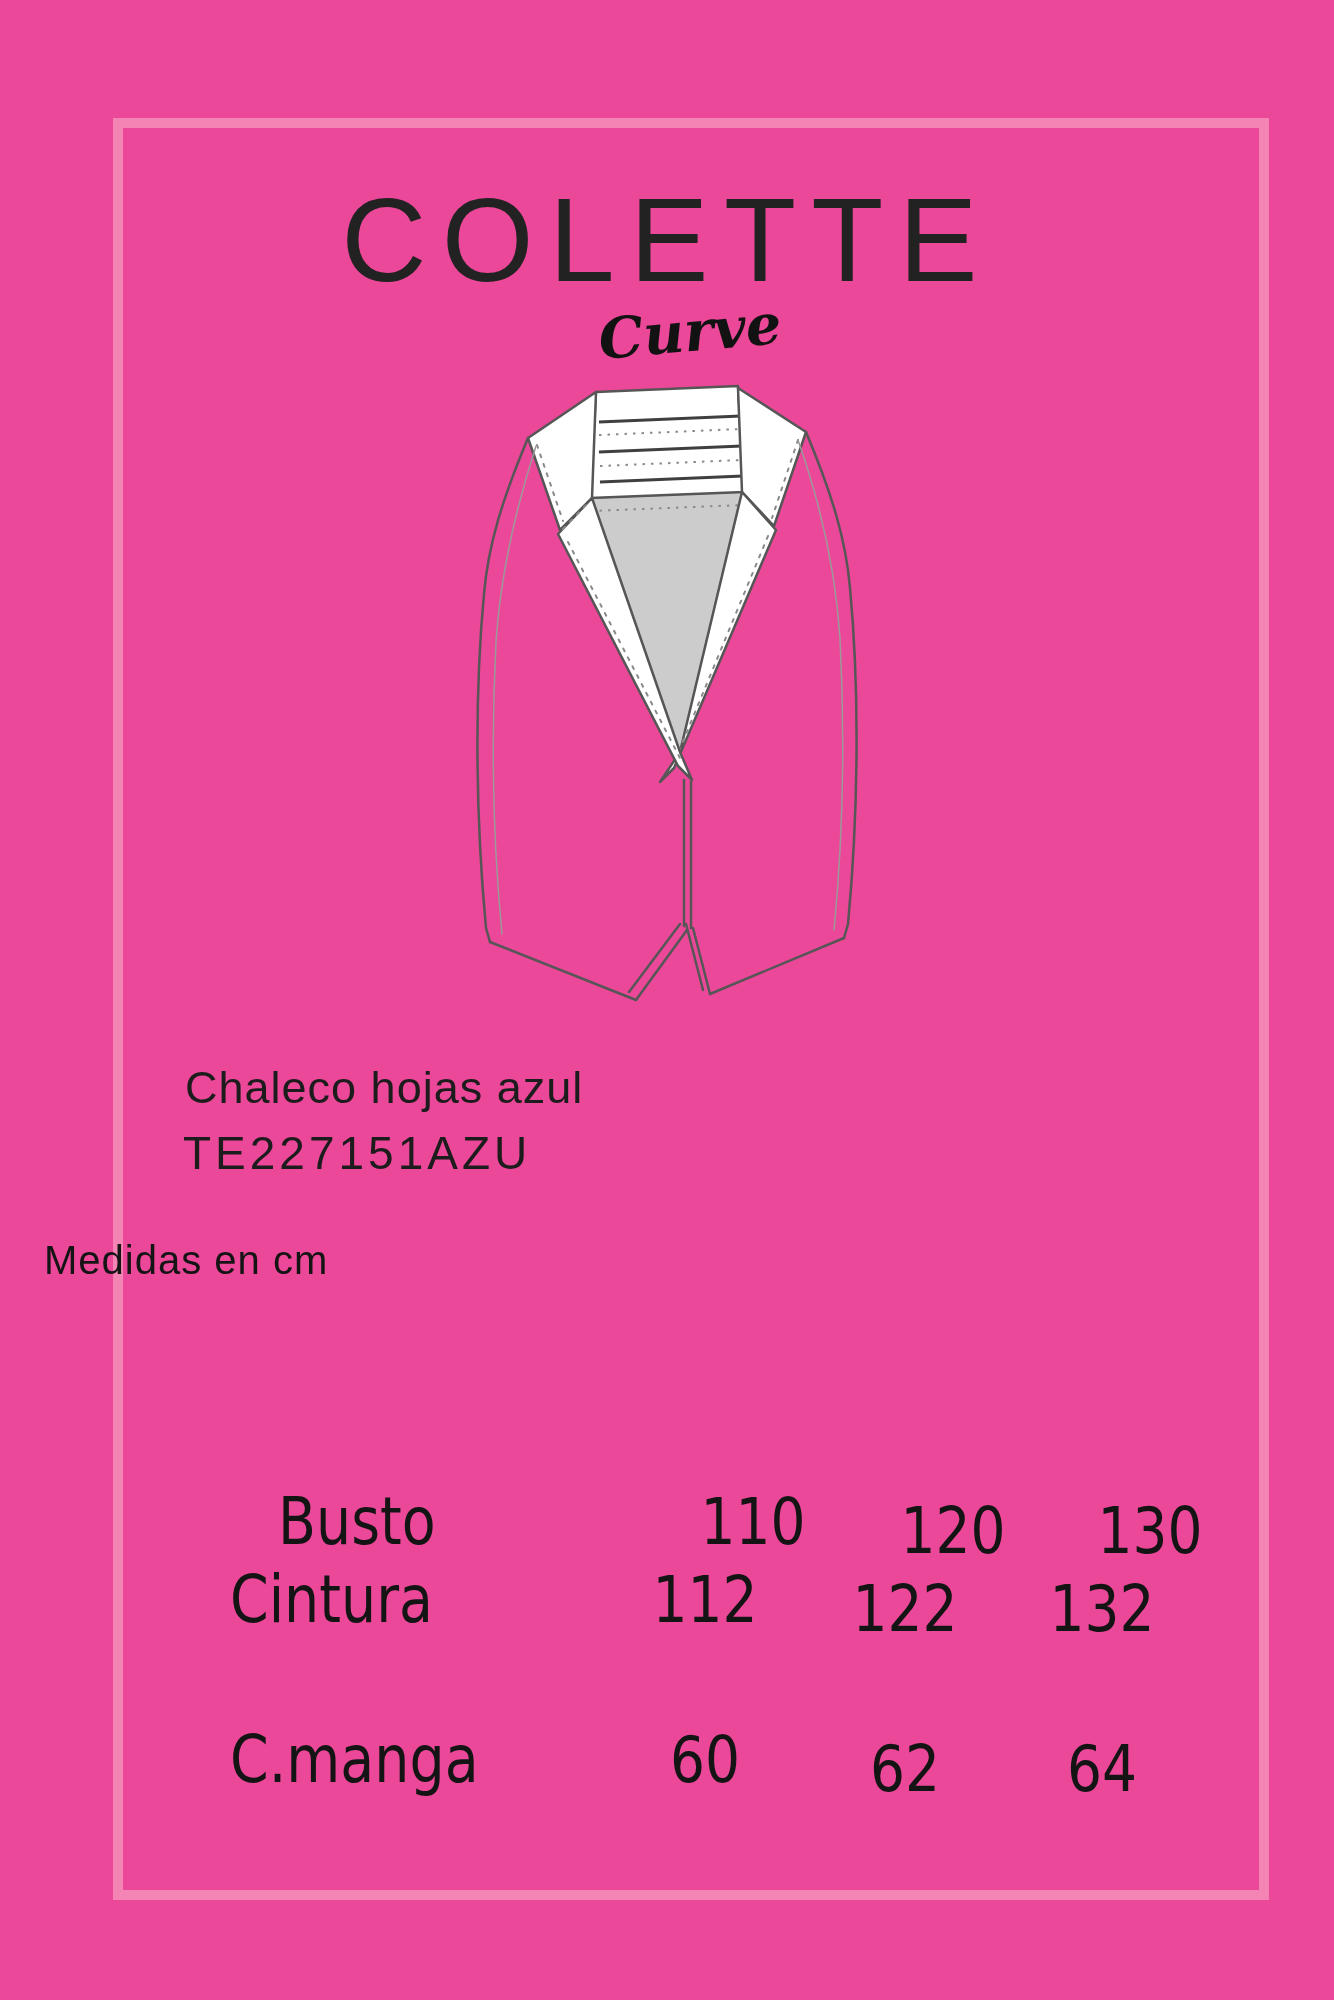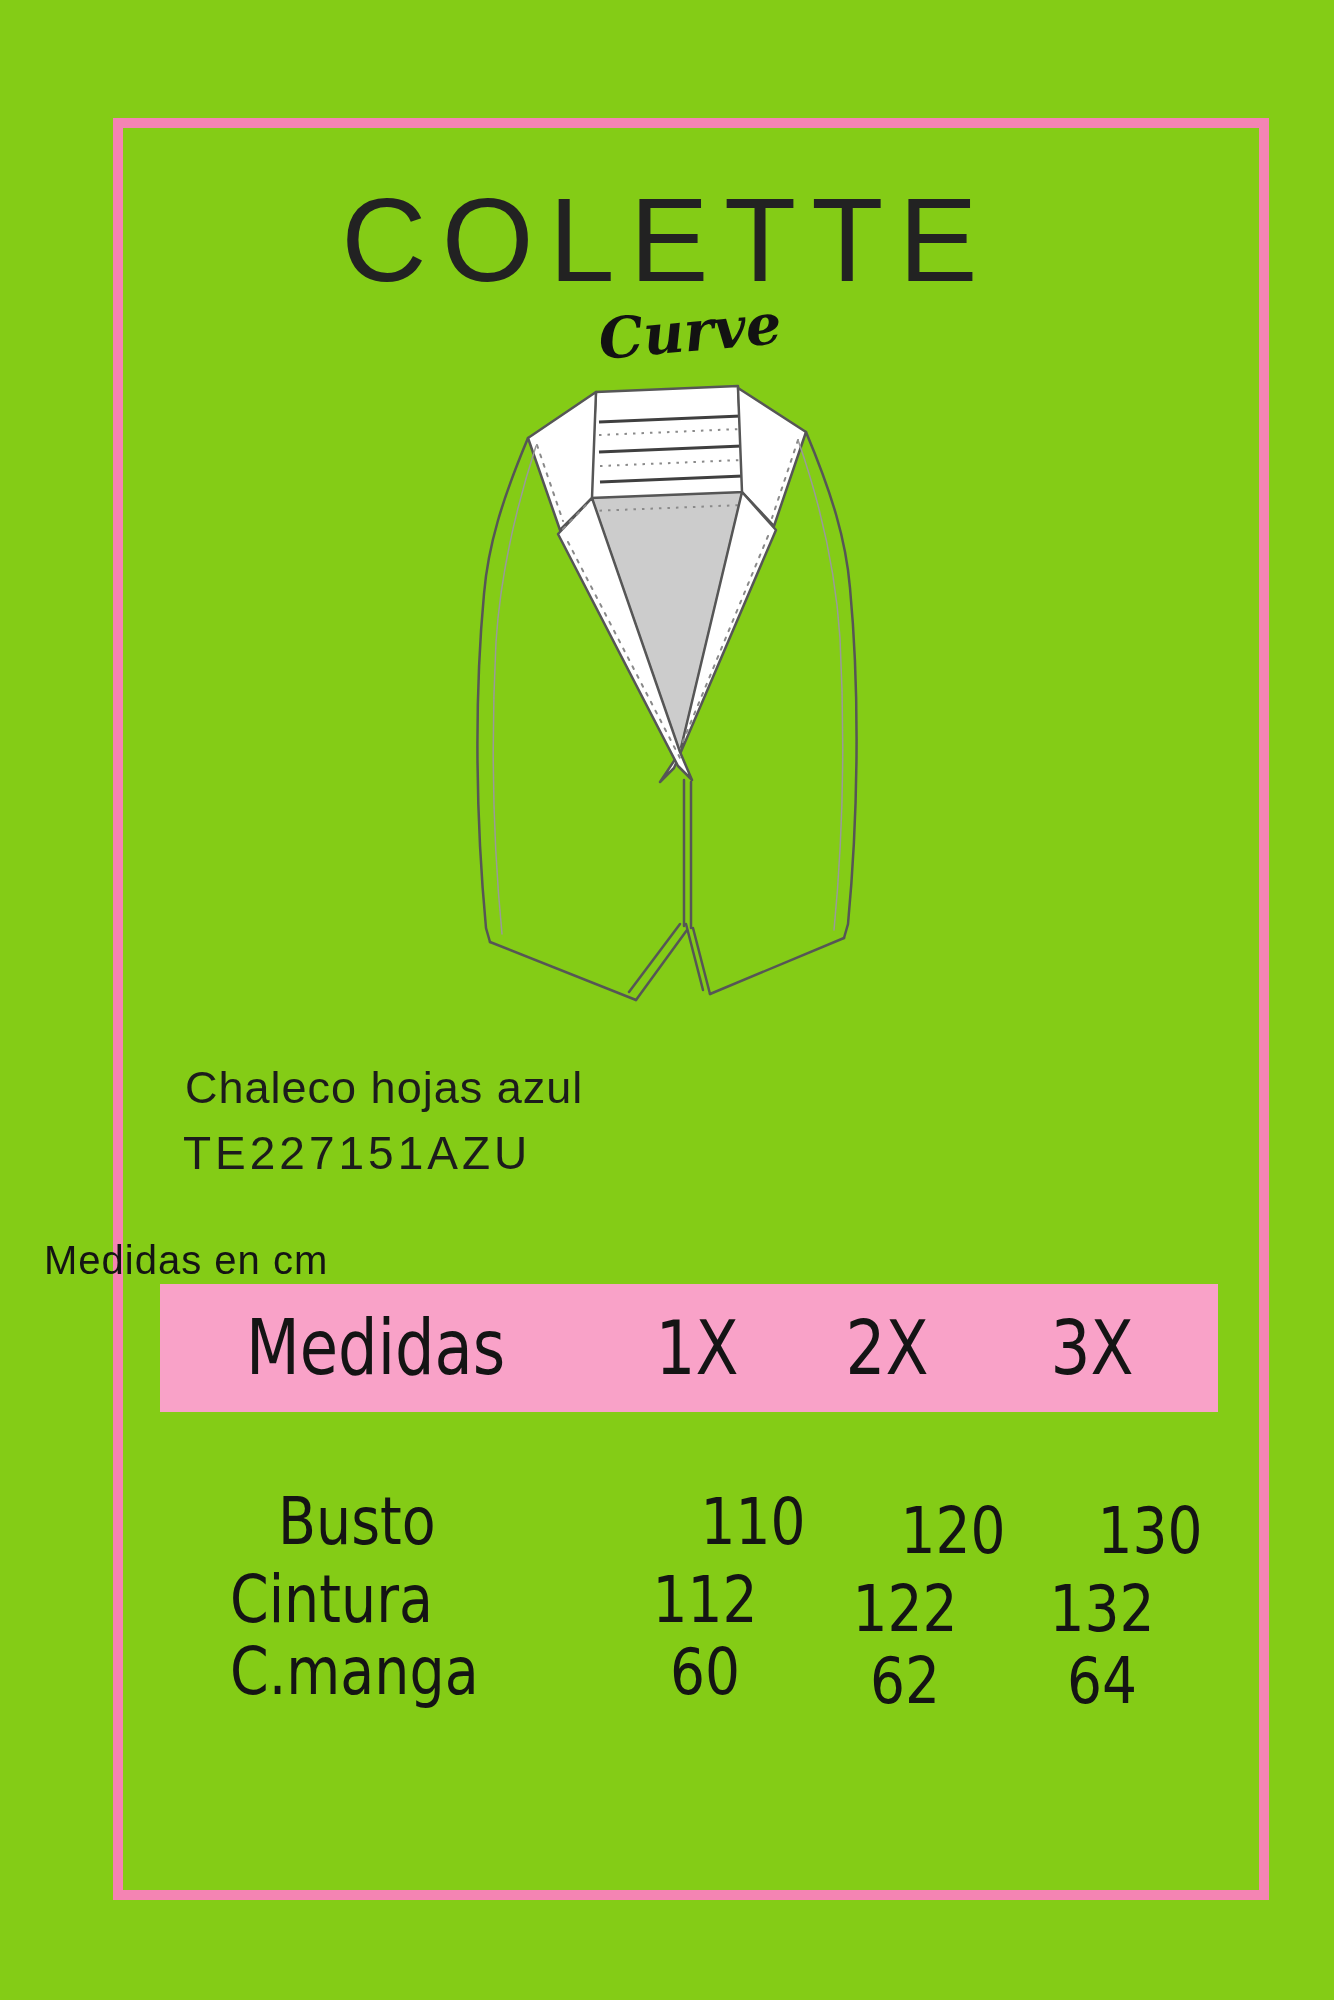"COLETTE" .page { background: #84cc16 -> #ec4899 }
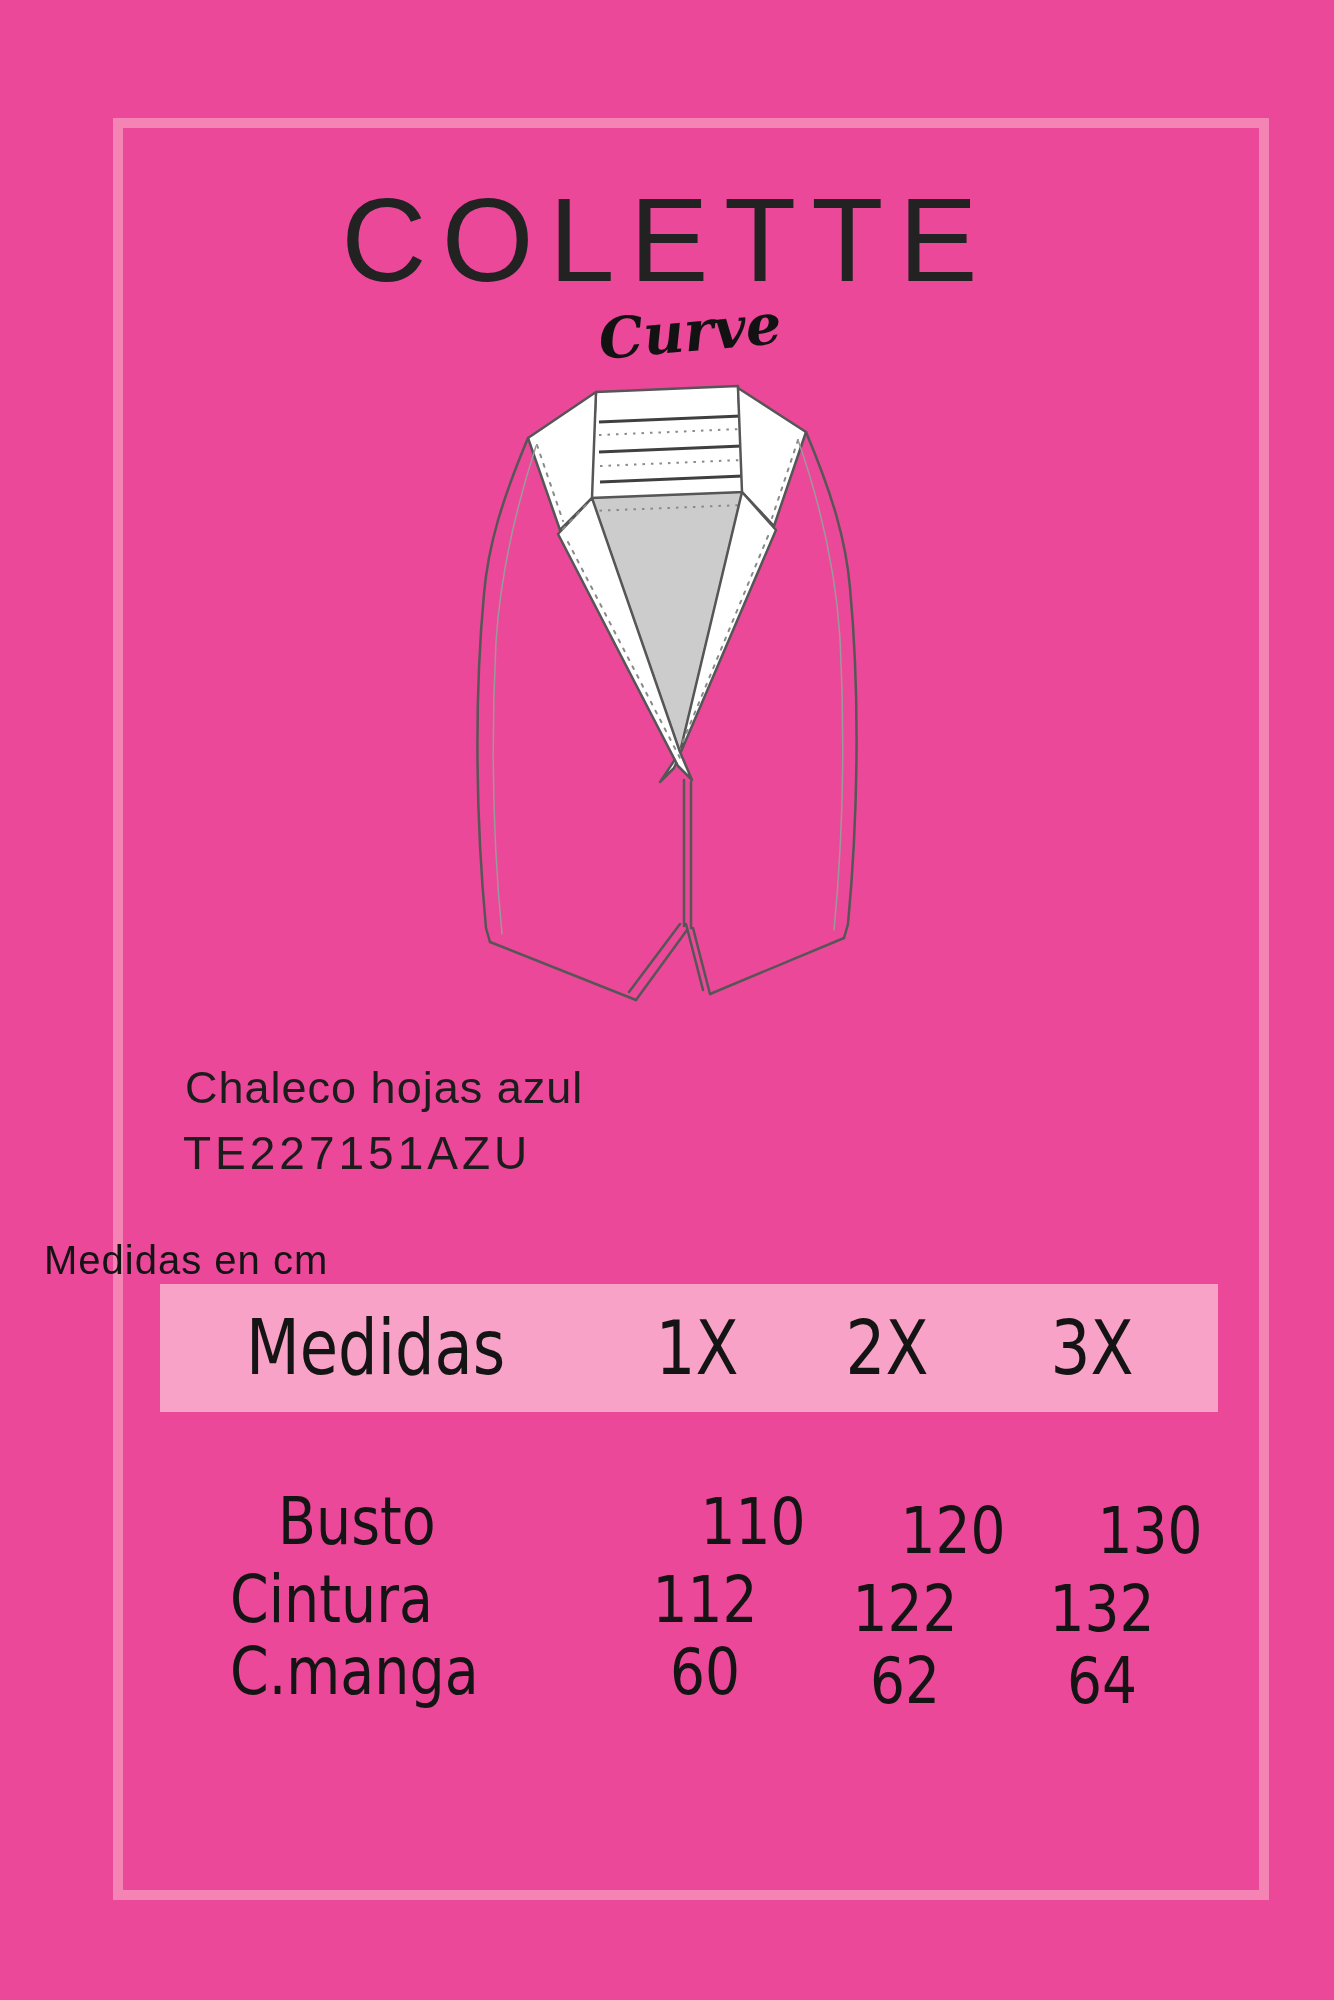"Medidas" div.size-bar { html: <div> <div>Medidas</div> <div>1X</div> <div>2X</div> <div>3X</div> </div> -> none }
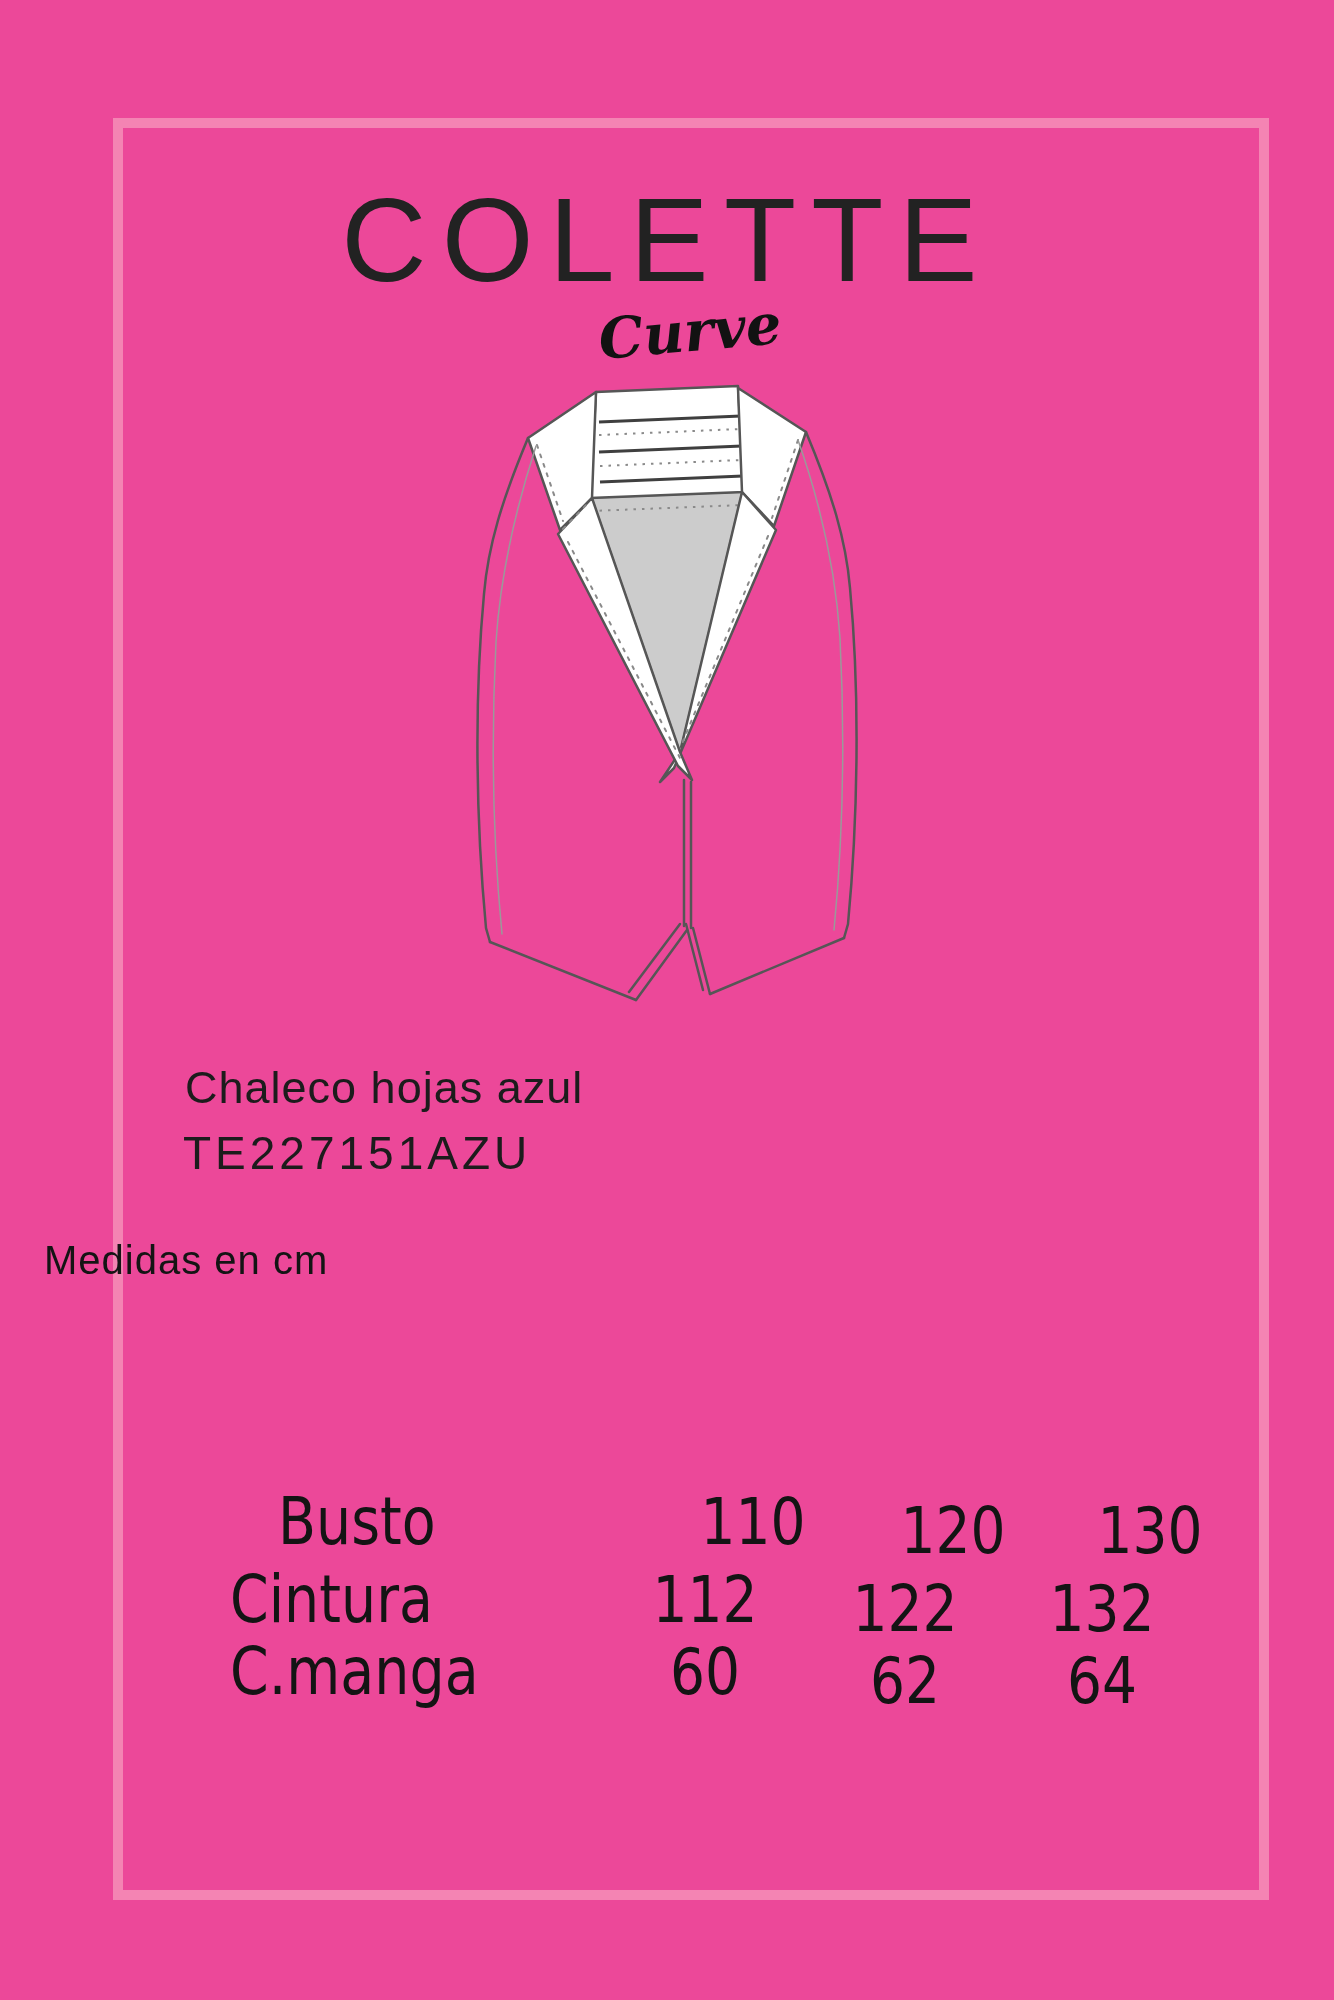"C.manga" .t-row.r3 { top: 1632px -> 1720px }
